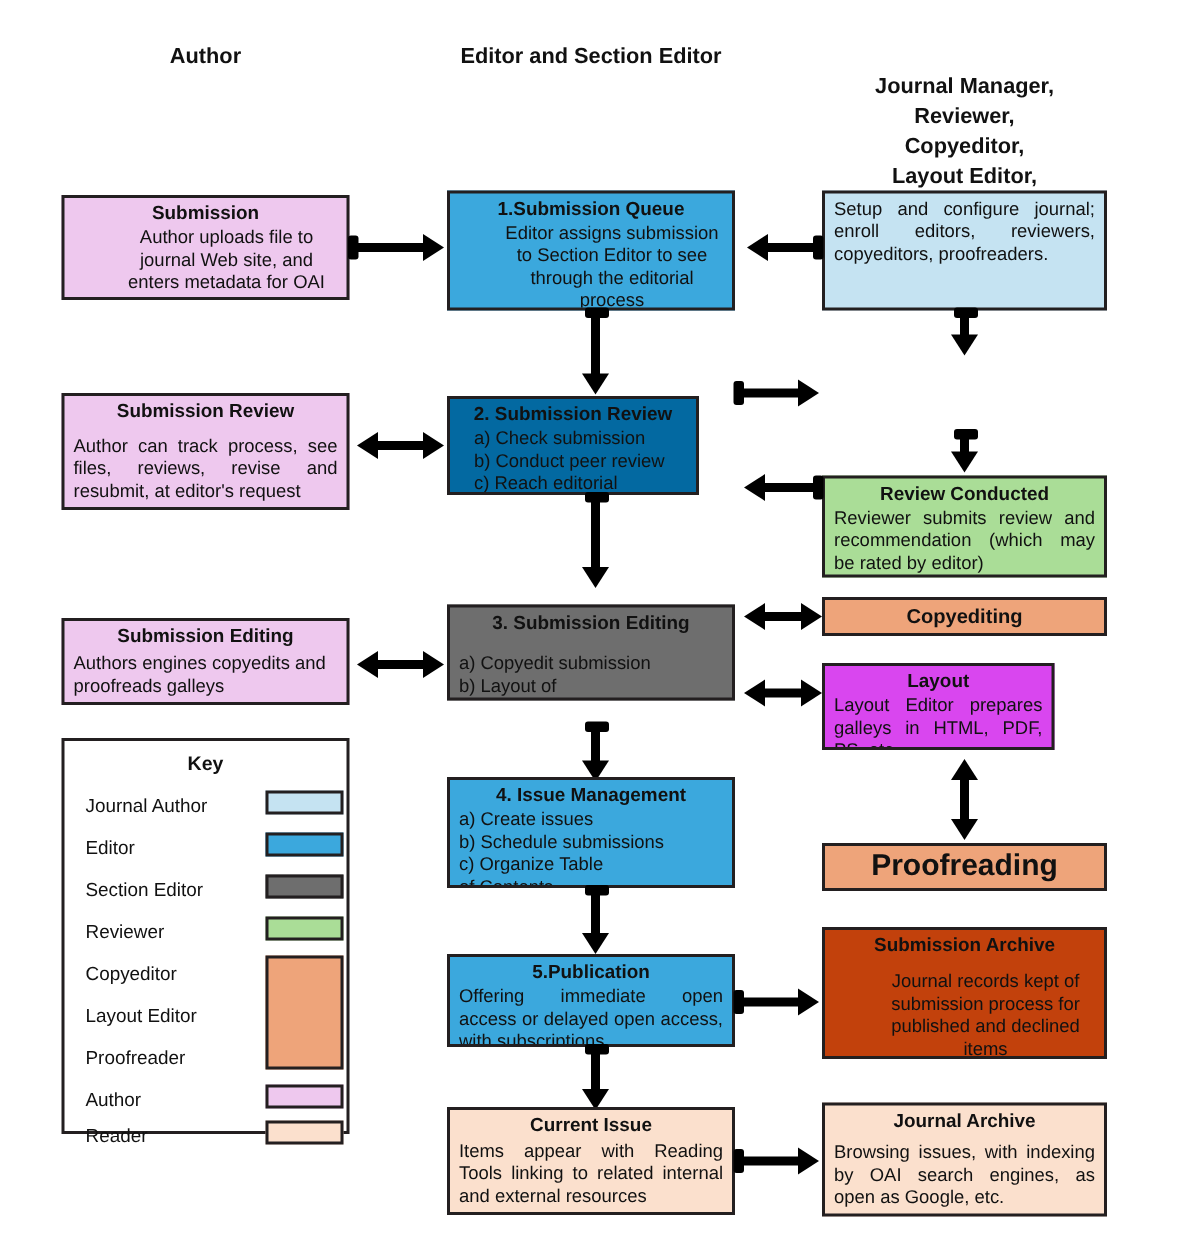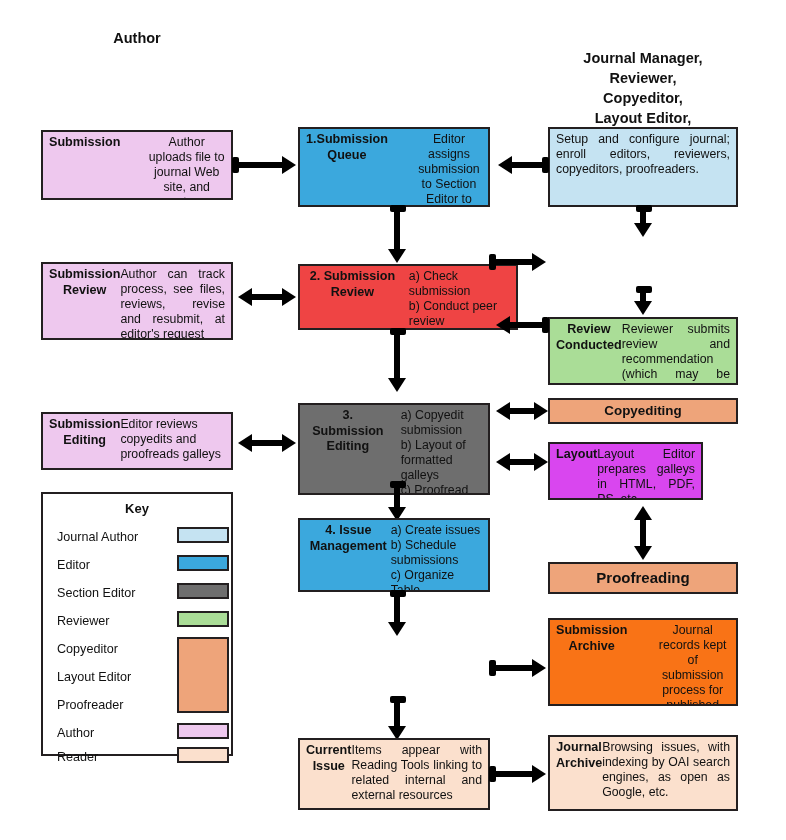"Editor and Section Editor" div.col-head { html: none -> <div> <span>Editor and Section Editor</span> </div> }
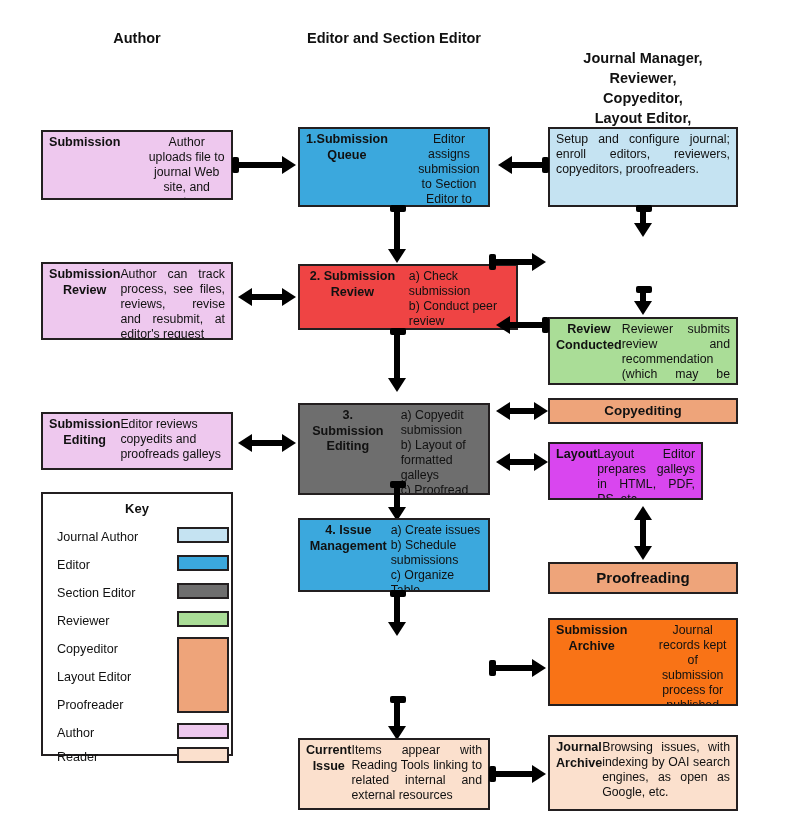"Submission" .box.midall { flex-direction: none -> column }
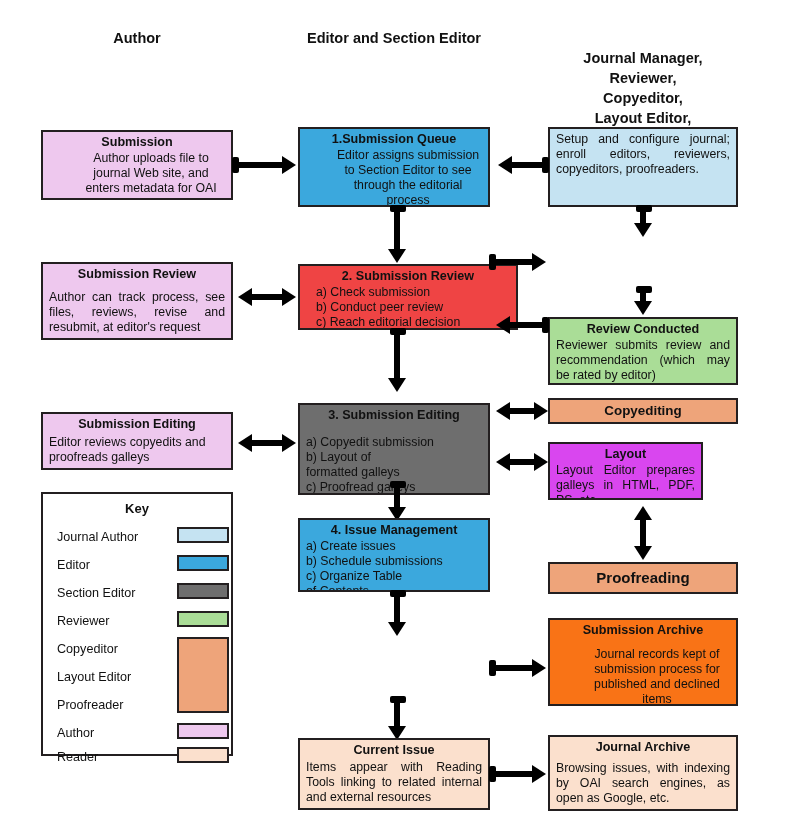"2. Submission Review" div.box { background: #ef4444 -> #0369a1; width: 220px -> 168px }
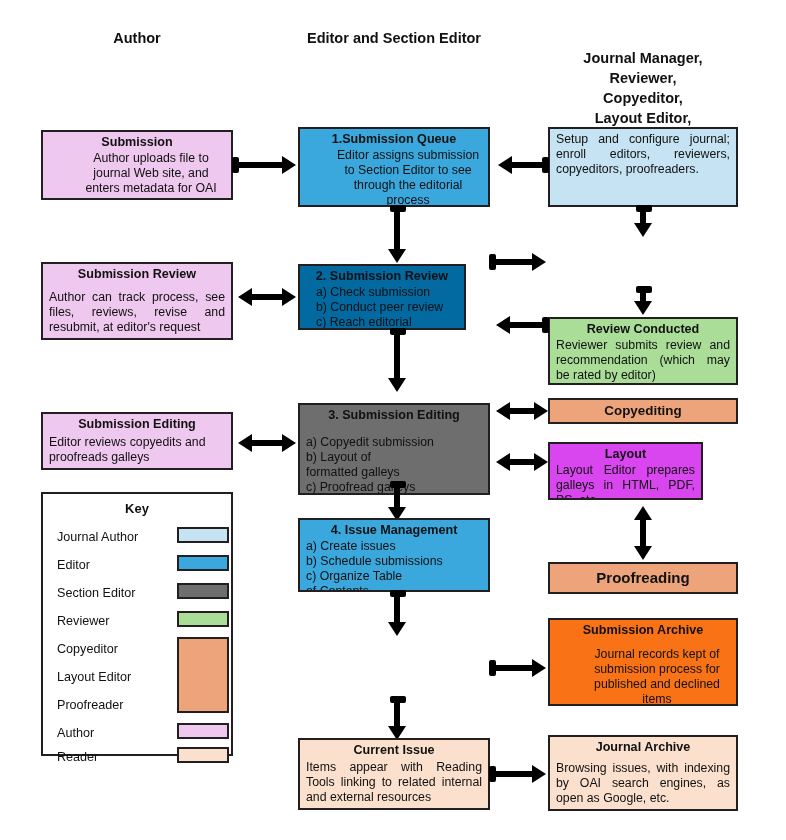"3. Submission Editing" div.box { height: 92px -> 64px }
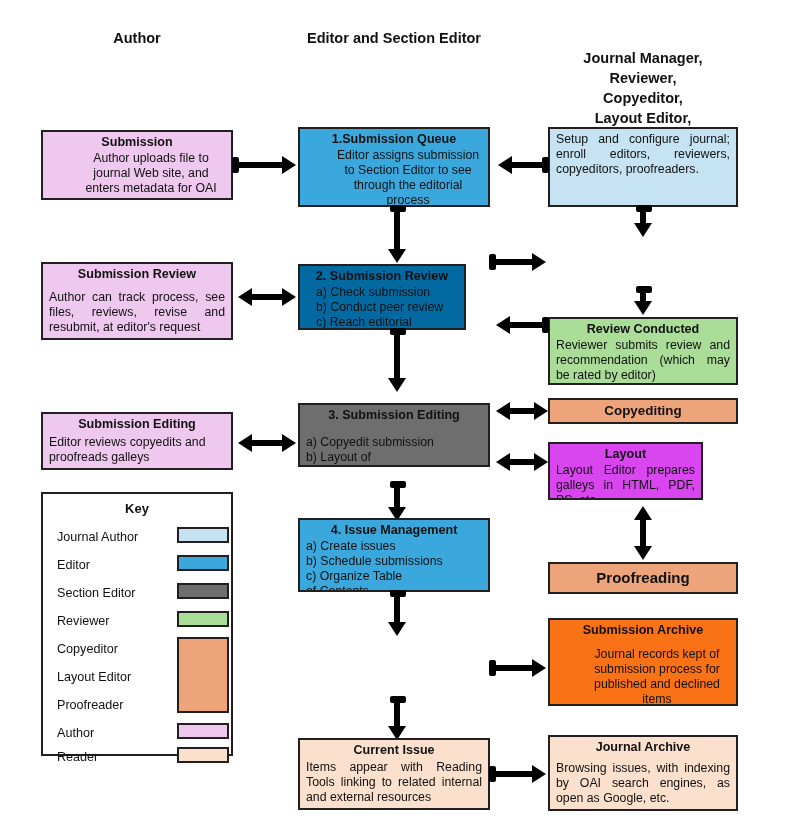"Editor reviews copyedits and proofreads" span.bdy { text: Editor reviews -> Authors engines }
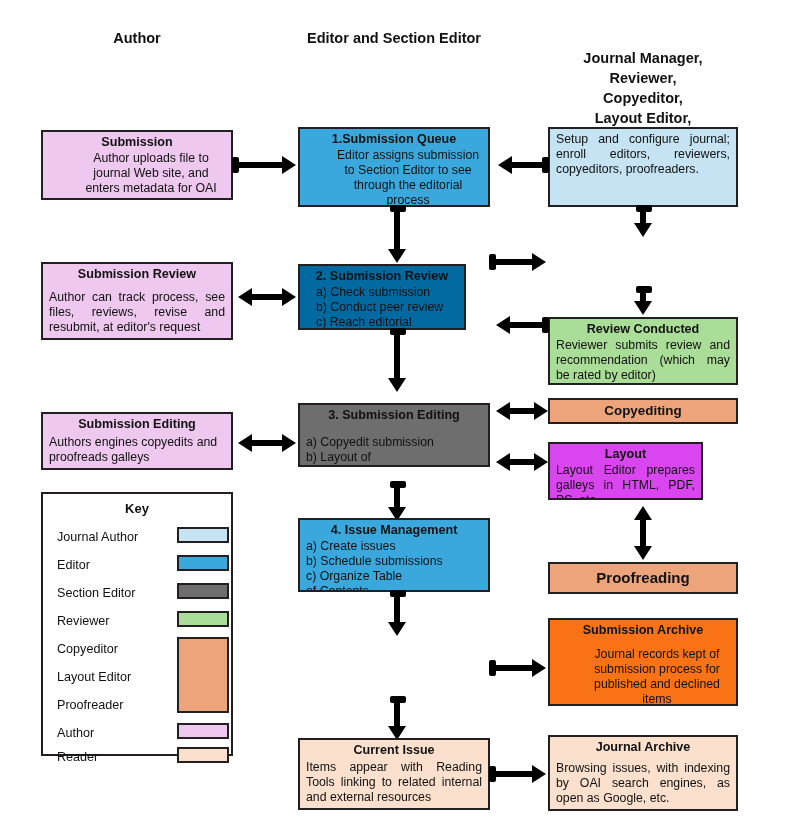"Proofreading" span.ttl { font-size: 15px -> 20px }
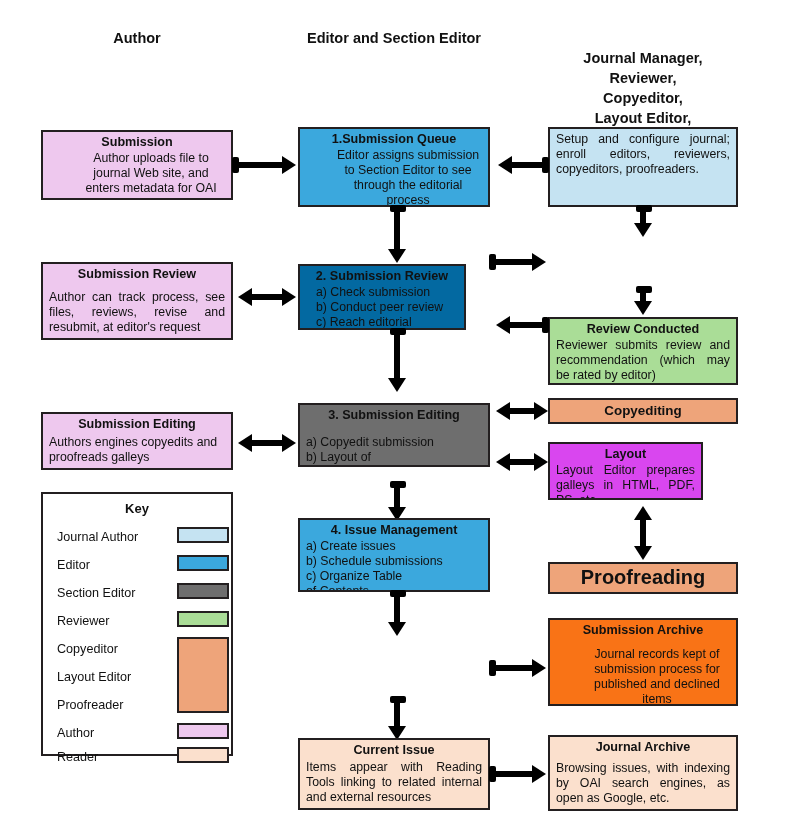"Submission Archive" div.box { background: #f97316 -> #c2410c }
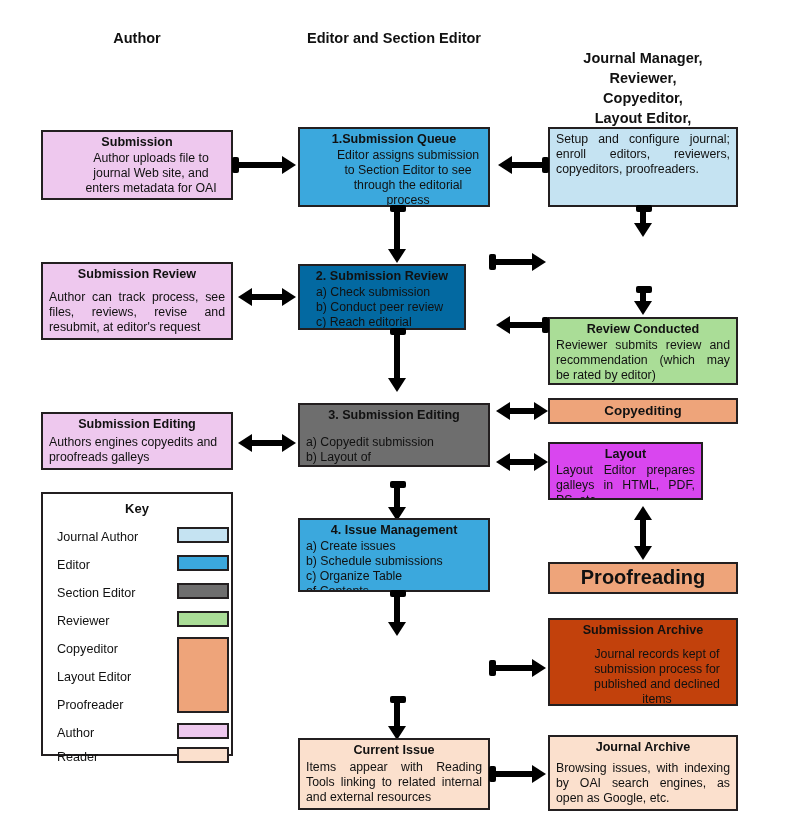"5.Publication" div.box { html: none -> <div> <span>5.Publication</span> <span>Offering immediate open access or delayed open access, with subscriptions</span> </div> }
